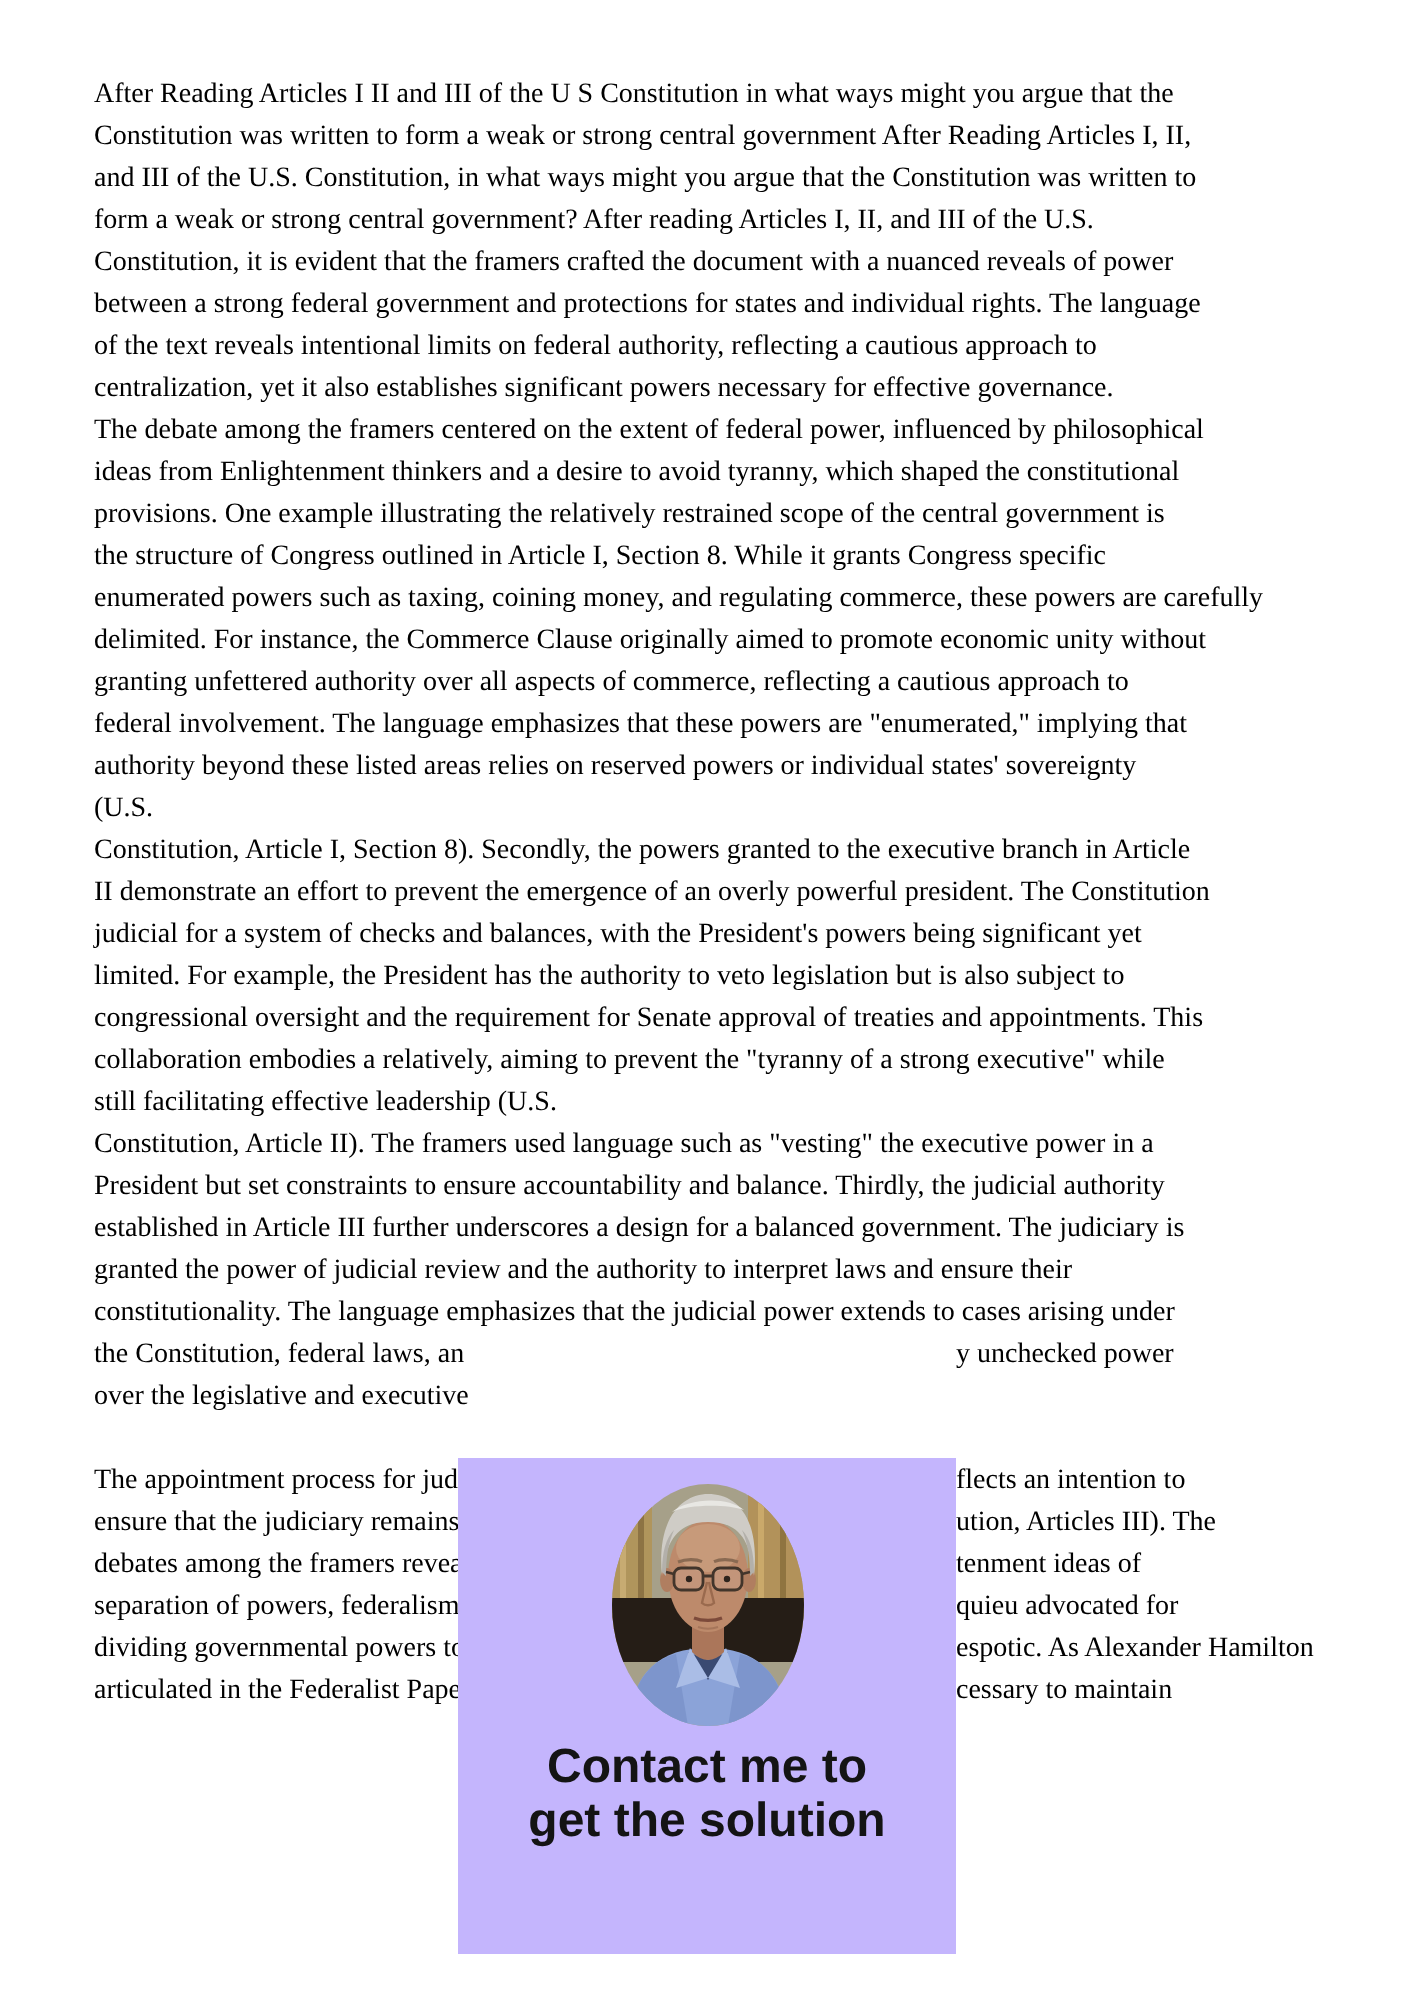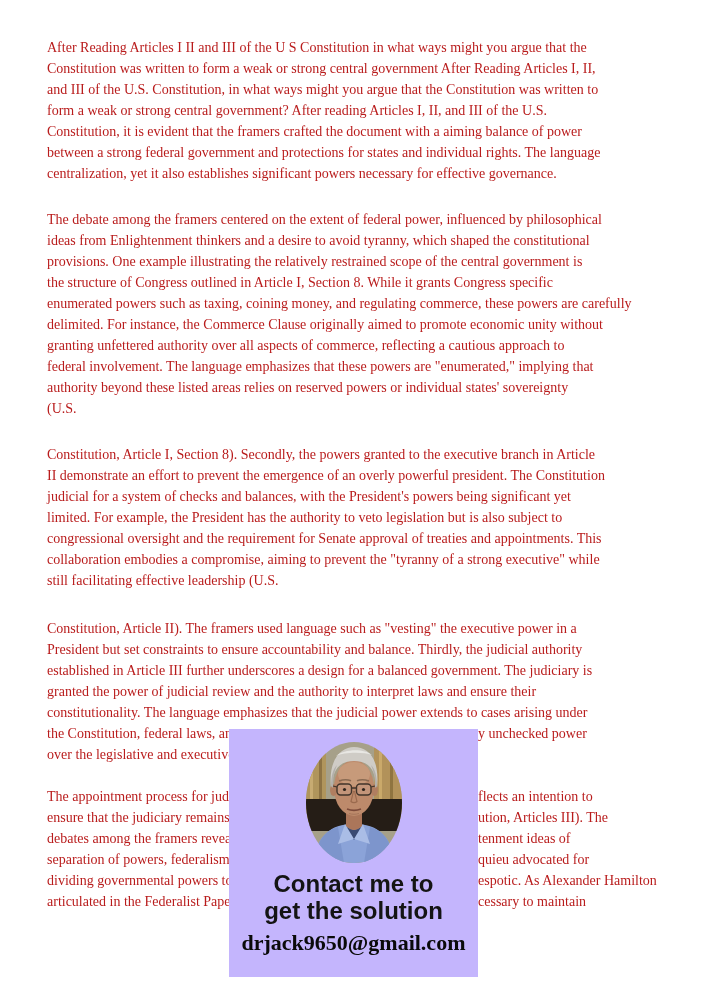"After Reading Articles I II" .document { color: #b91c1c -> #000000 }
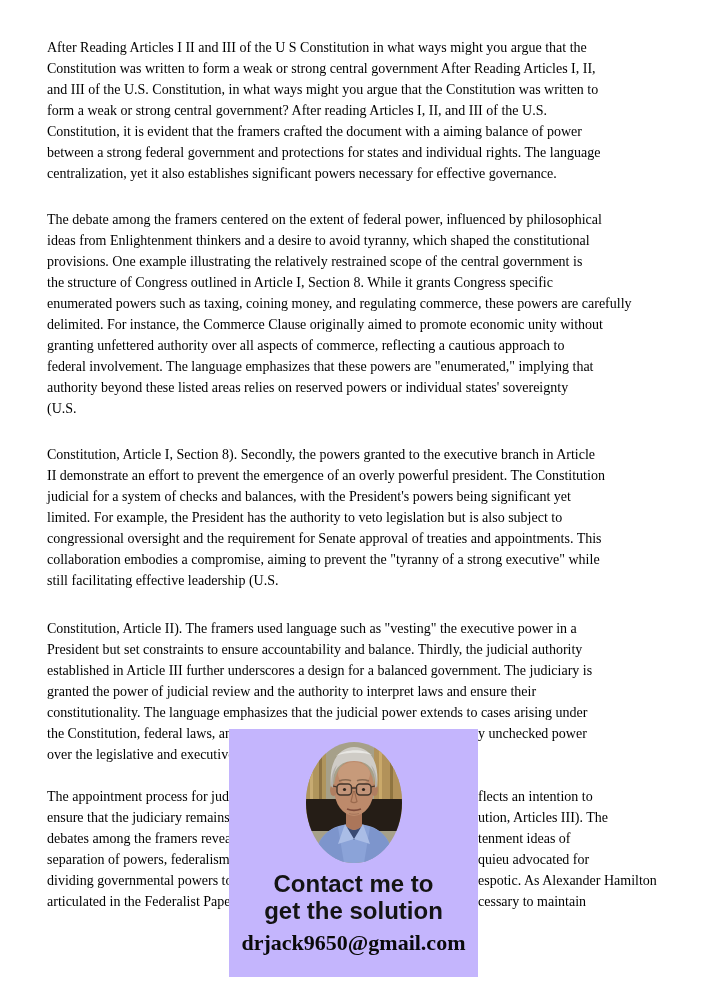"Constitution, it is evident that" div.line { text: aiming balance -> nuanced reveals }
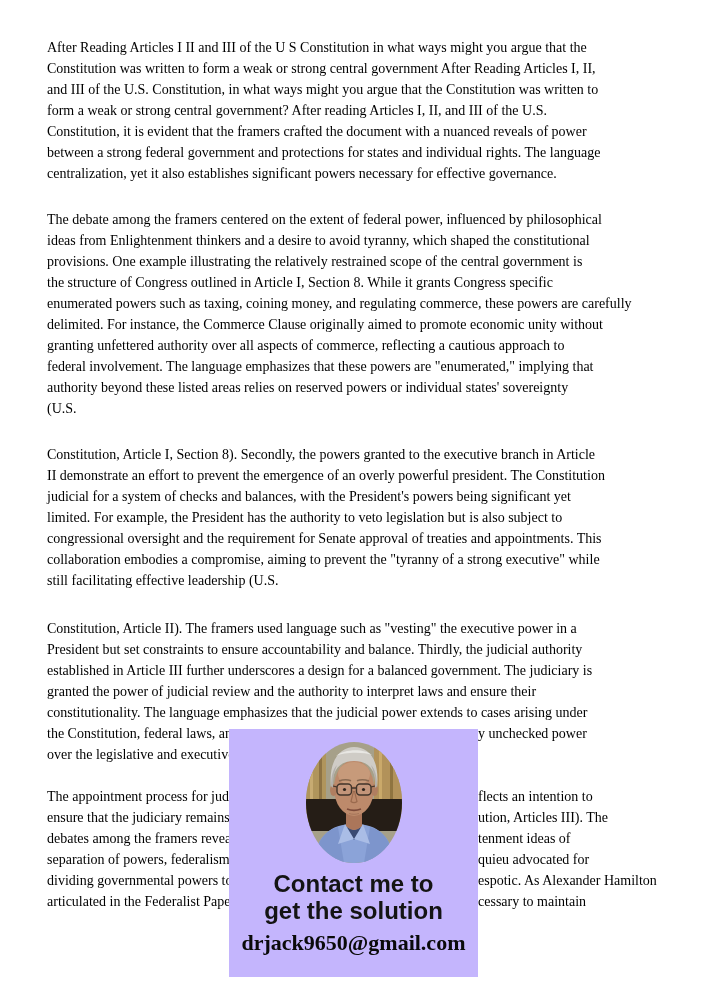"of the text reveals intentional" div.line { html: none -> <div>of the text reveals intentional limits on federal authority, reflecting a cautious approach to</div> }
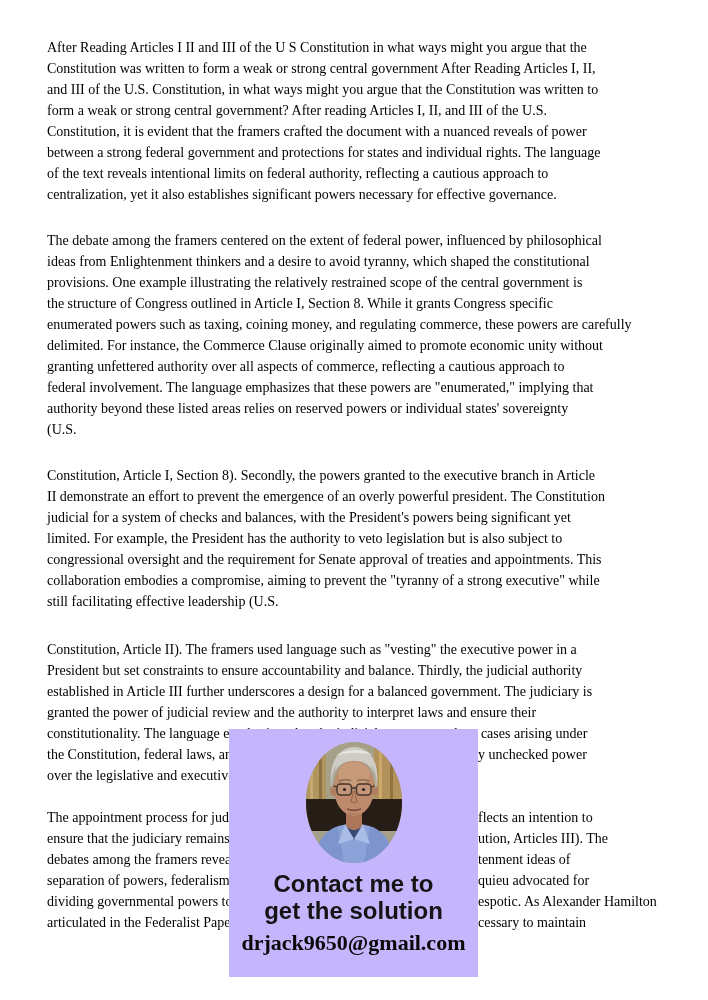"The debate among the framers" .para + .para { margin-top: 25px -> none }
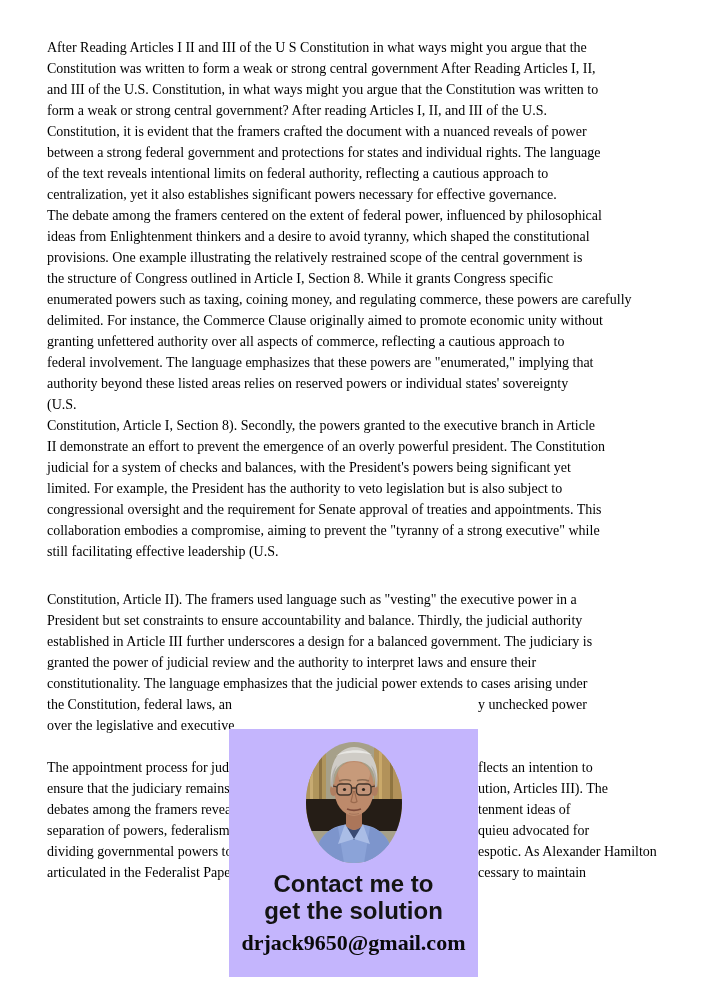"collaboration embodies a compromise," div.line { text: compromise -> relatively }
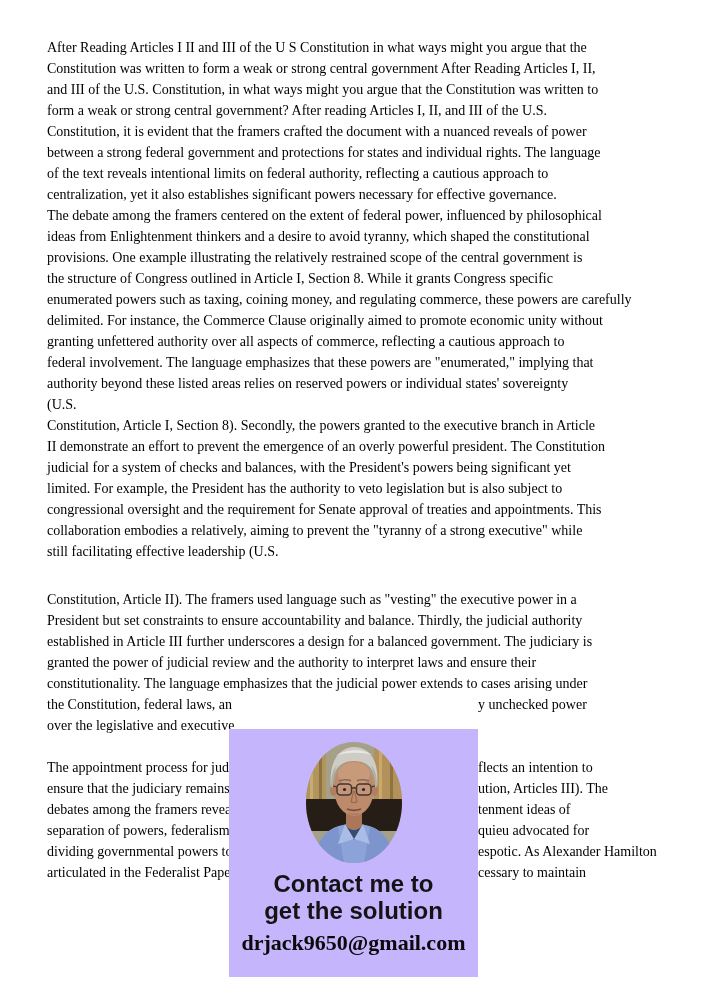"Constitution, Article II). The framers" .para.para-4 { margin-top: 27px -> none }
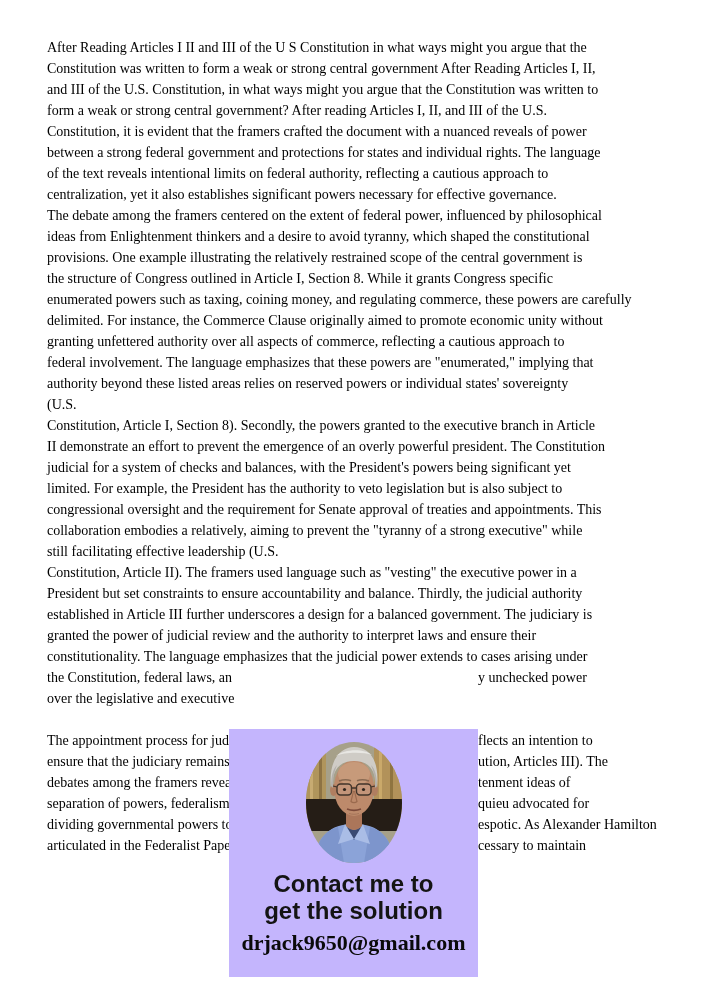"drjack9650@gmail.com" div.promo-email { html: <div>drjack9650@gmail.com</div> -> none }
